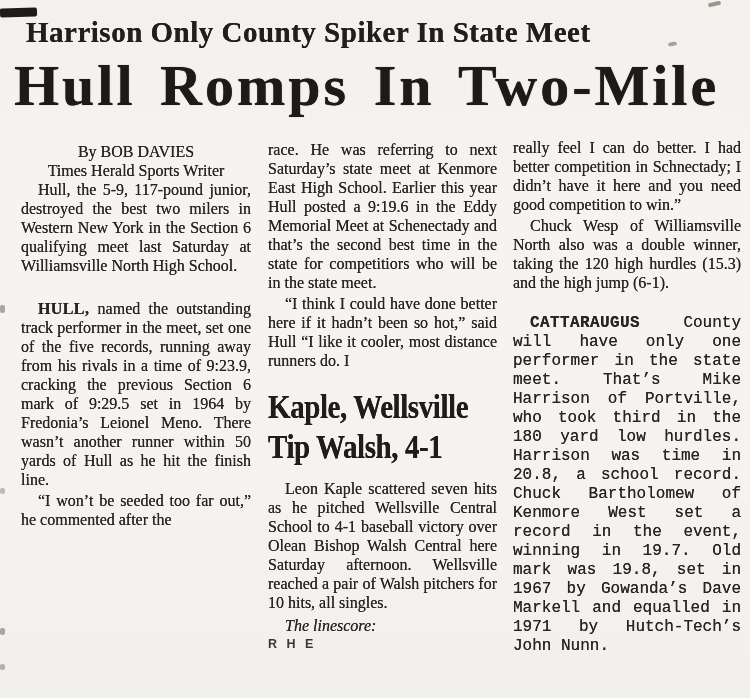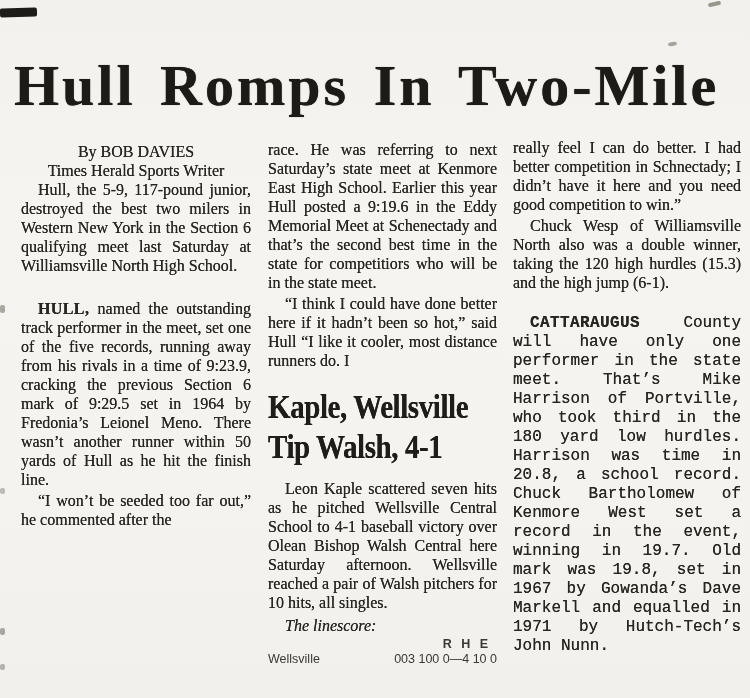"Harrison Only County Spiker In" div.kicker { html: none -> <div>Harrison Only County Spiker In State Meet</div> }
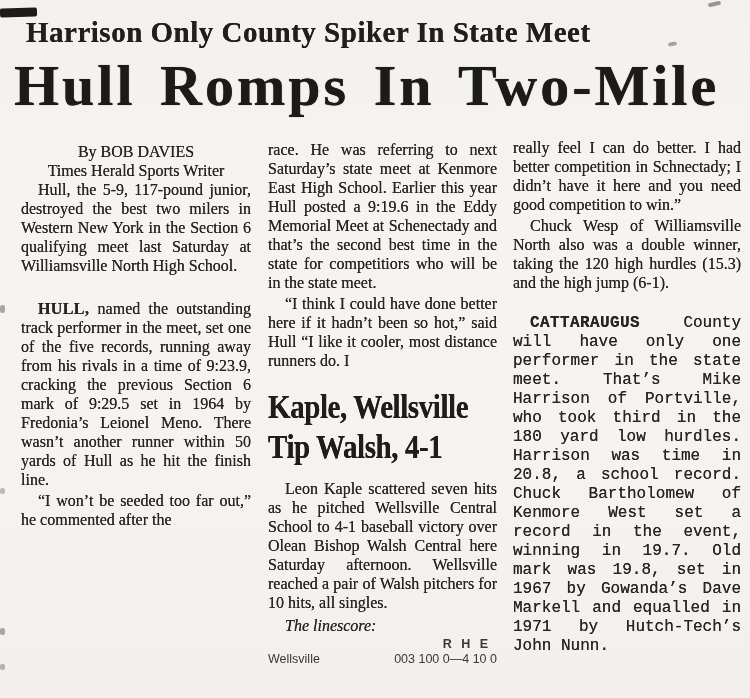"R H E" .ls-head { text-align: right -> none }
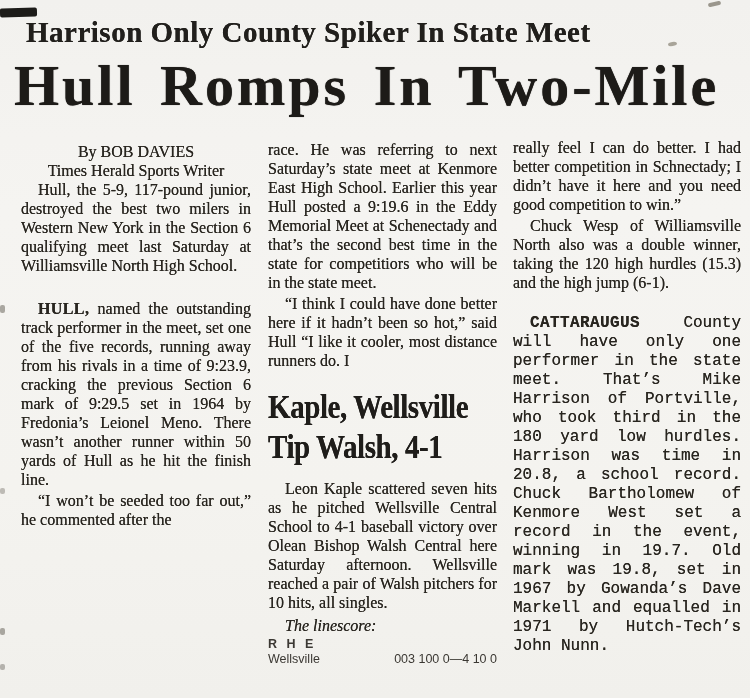"Wellsville" div.ls-row { html: <div> <span>Wellsville</span> <span>003 100 0—4 10 0</span> </div> -> none }
